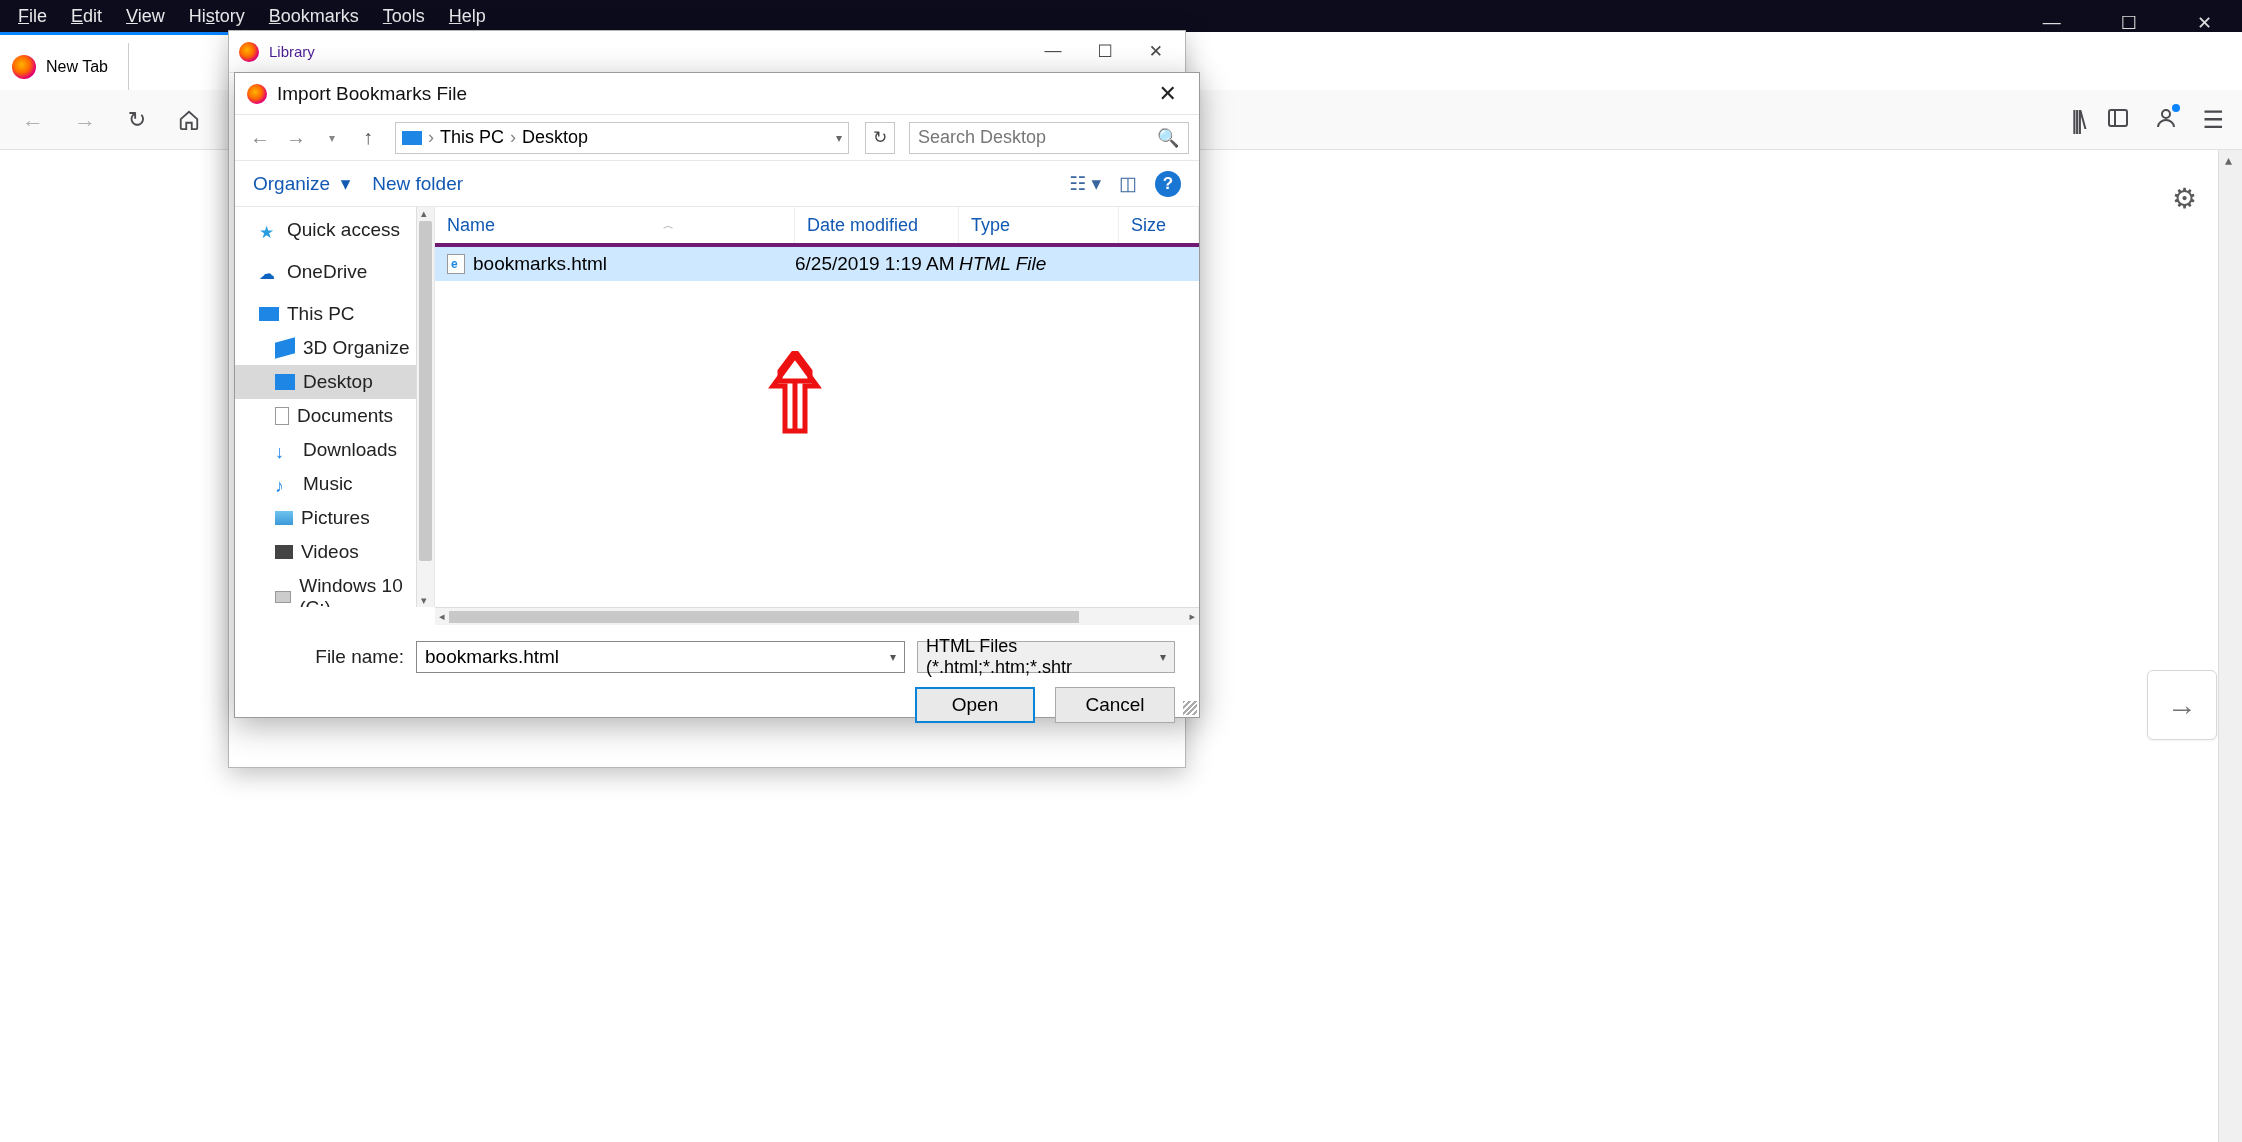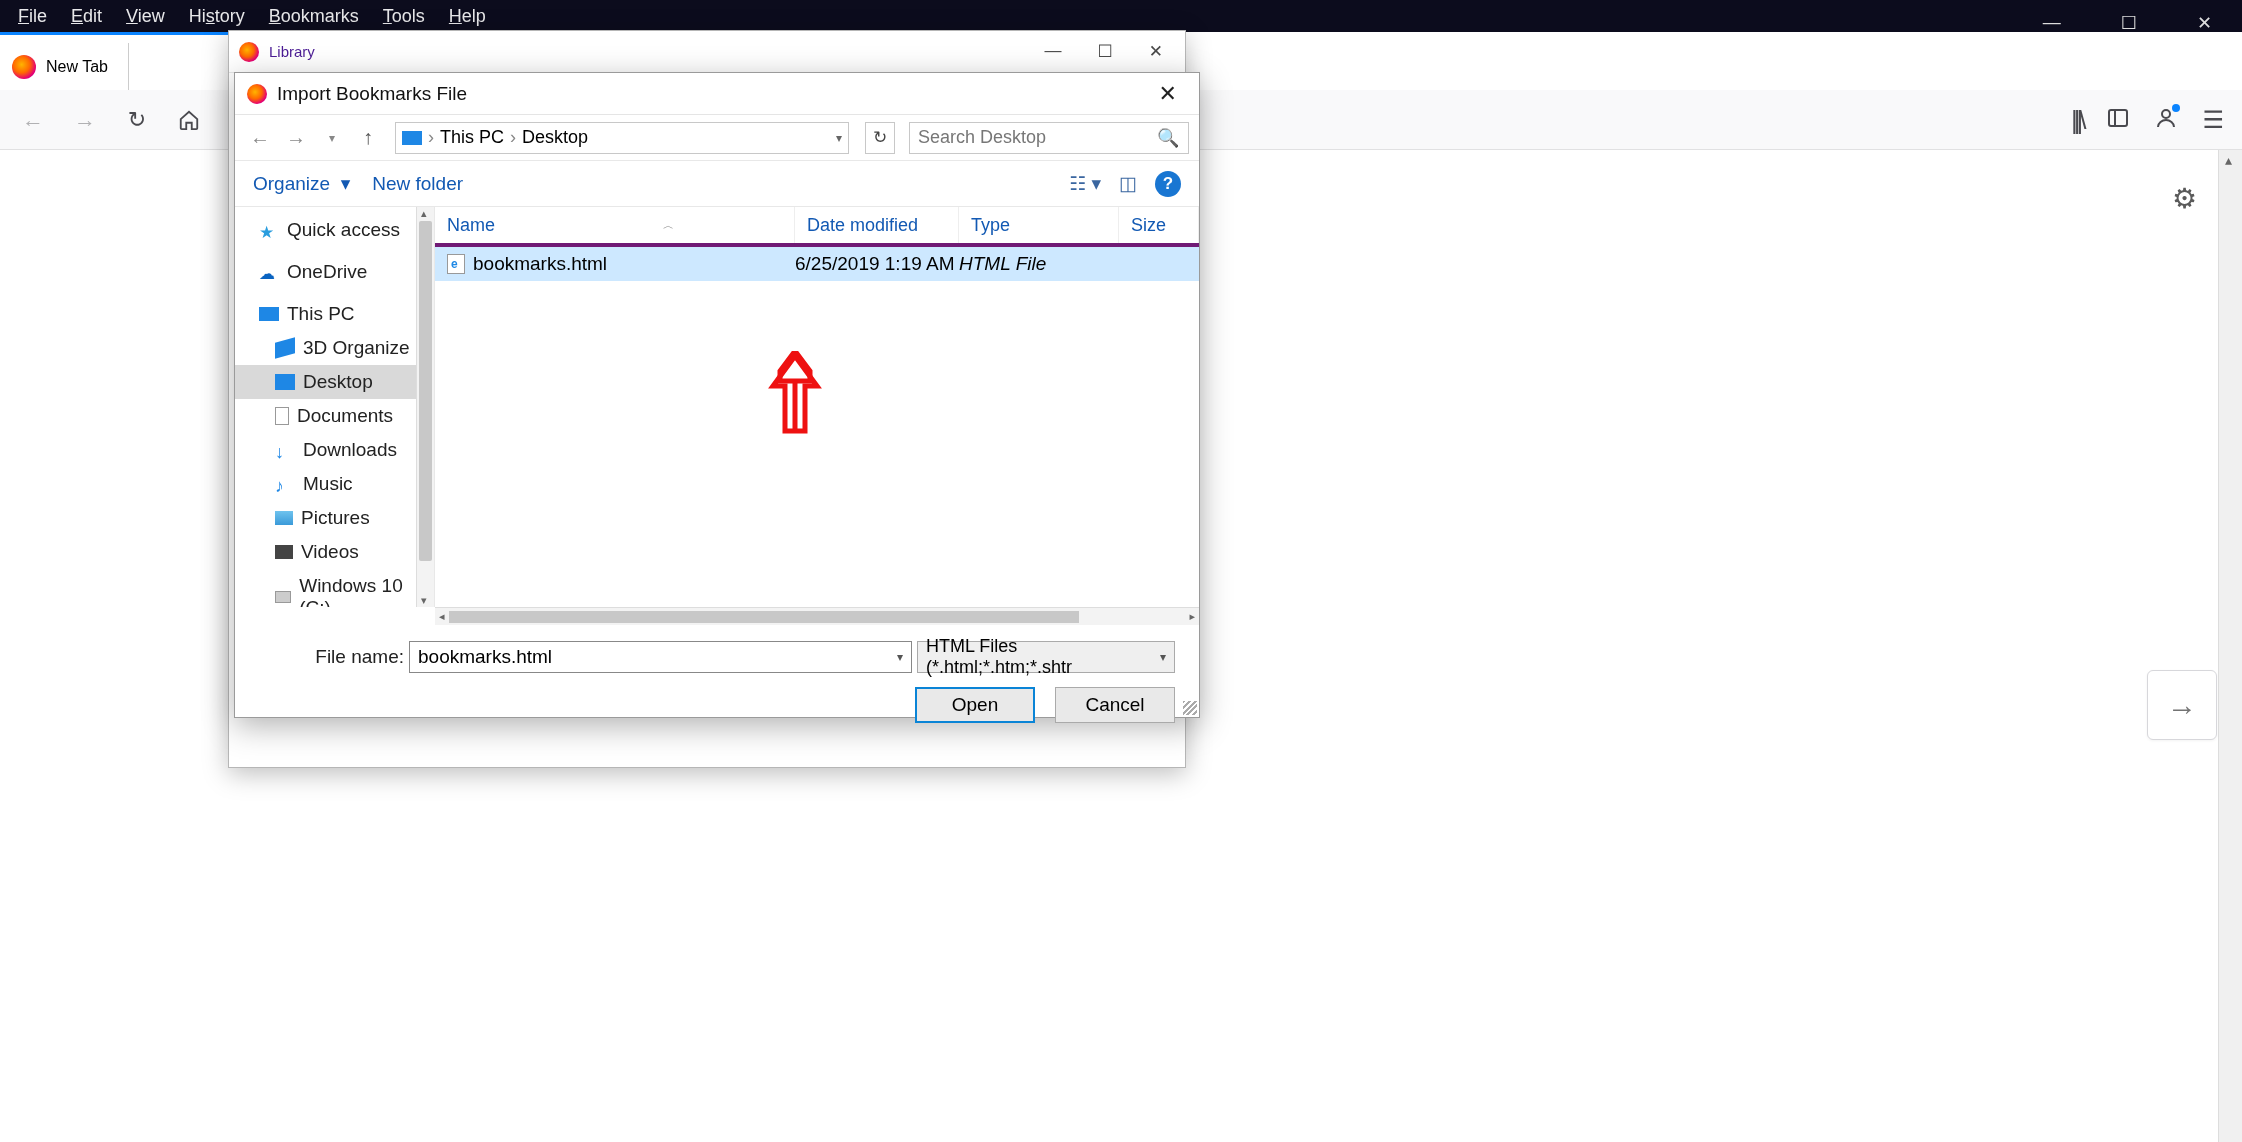"File name:" .fd-filerow { gap: 5px -> 12px }
